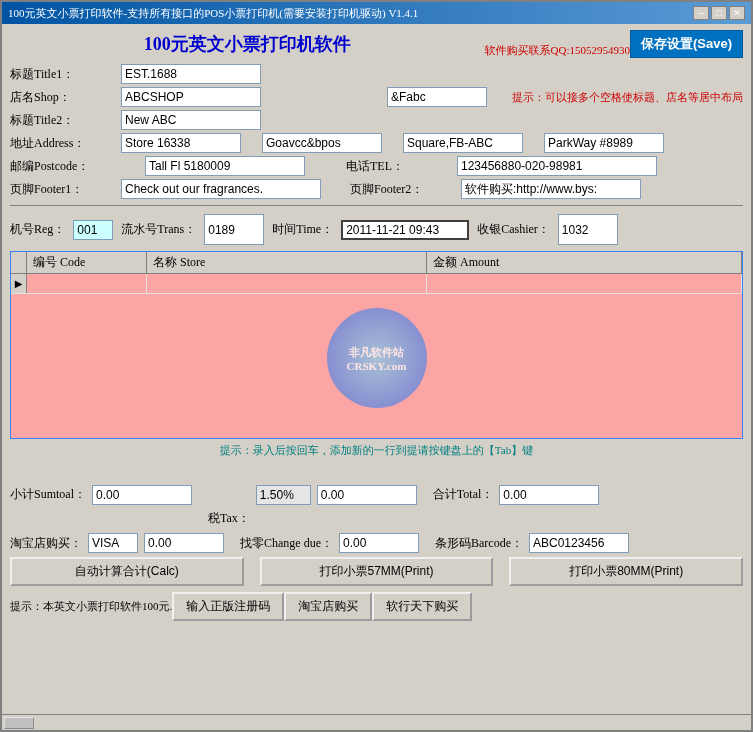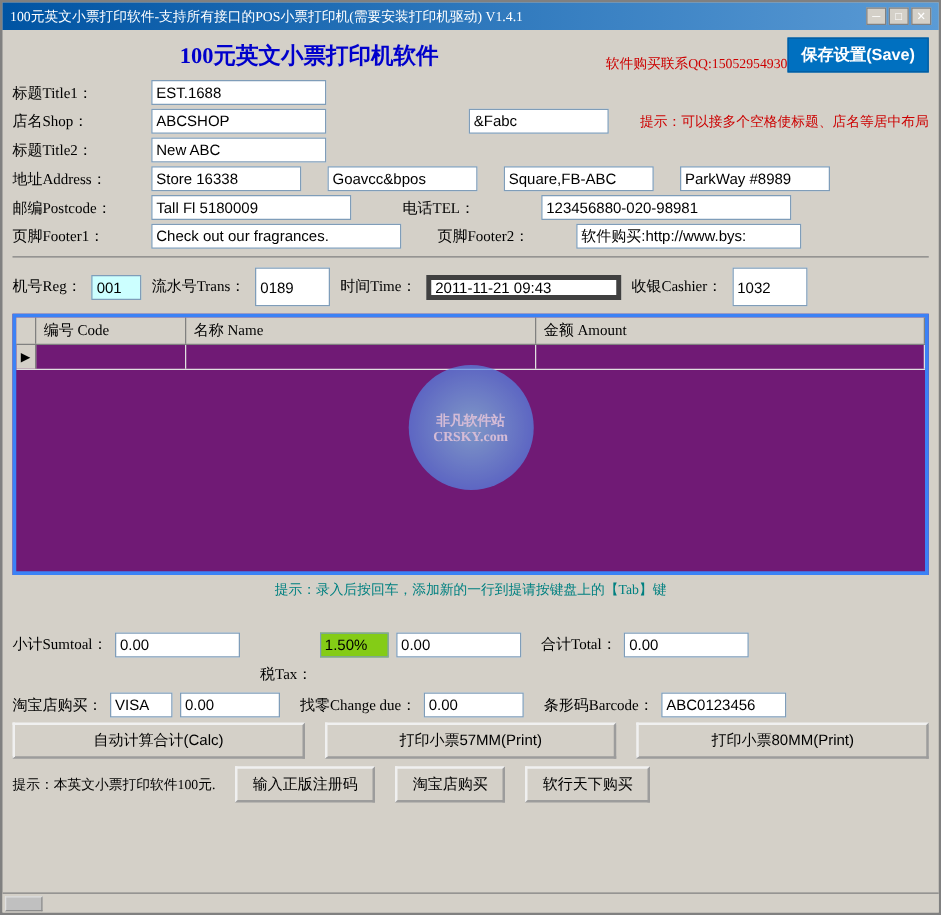"&Fabc" input.form-input { width: 112px -> 100px }
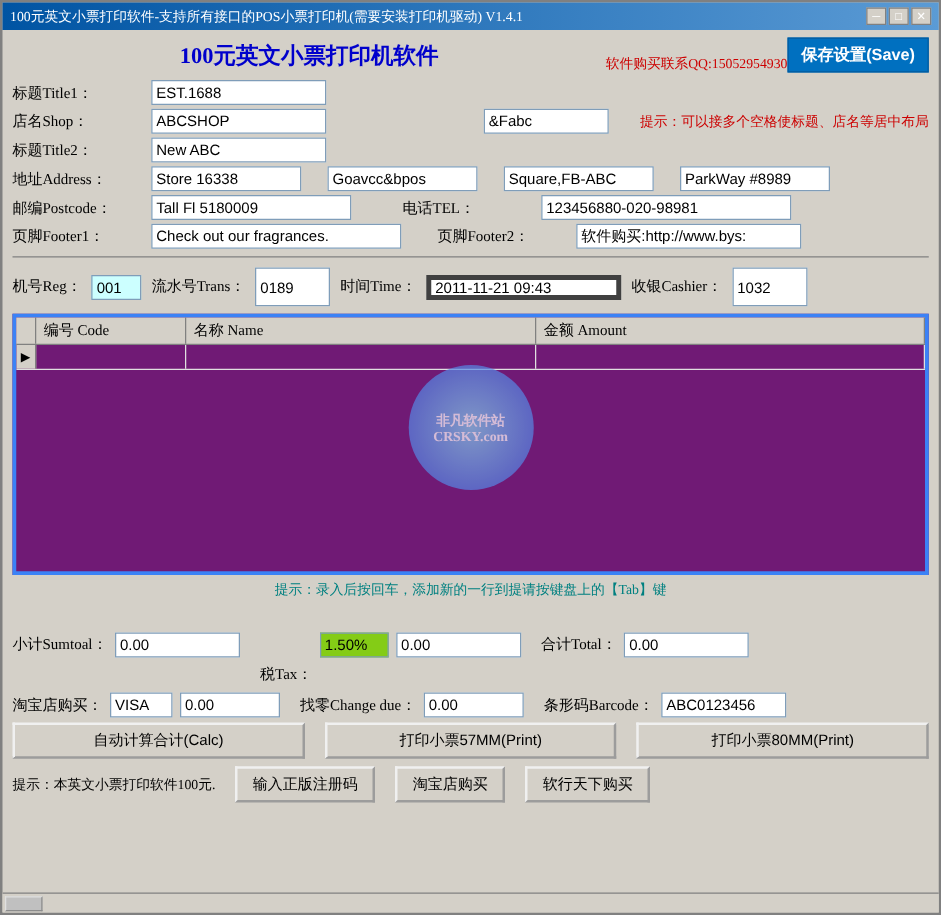"Tall Fl 5180009" input.form-input { margin-left: none -> 24px }
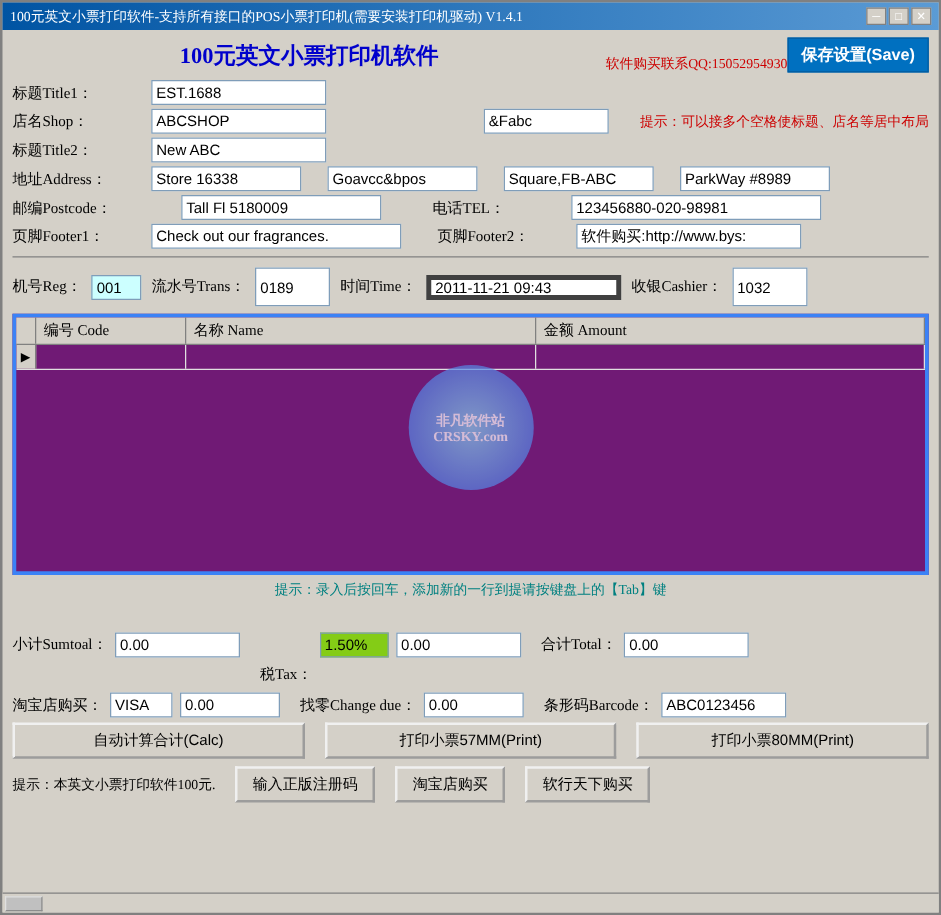"2011-11-21 09:43" .reg-input-wide { border: 4px solid #404040 -> 2px solid #404040; width: 156px -> 128px }
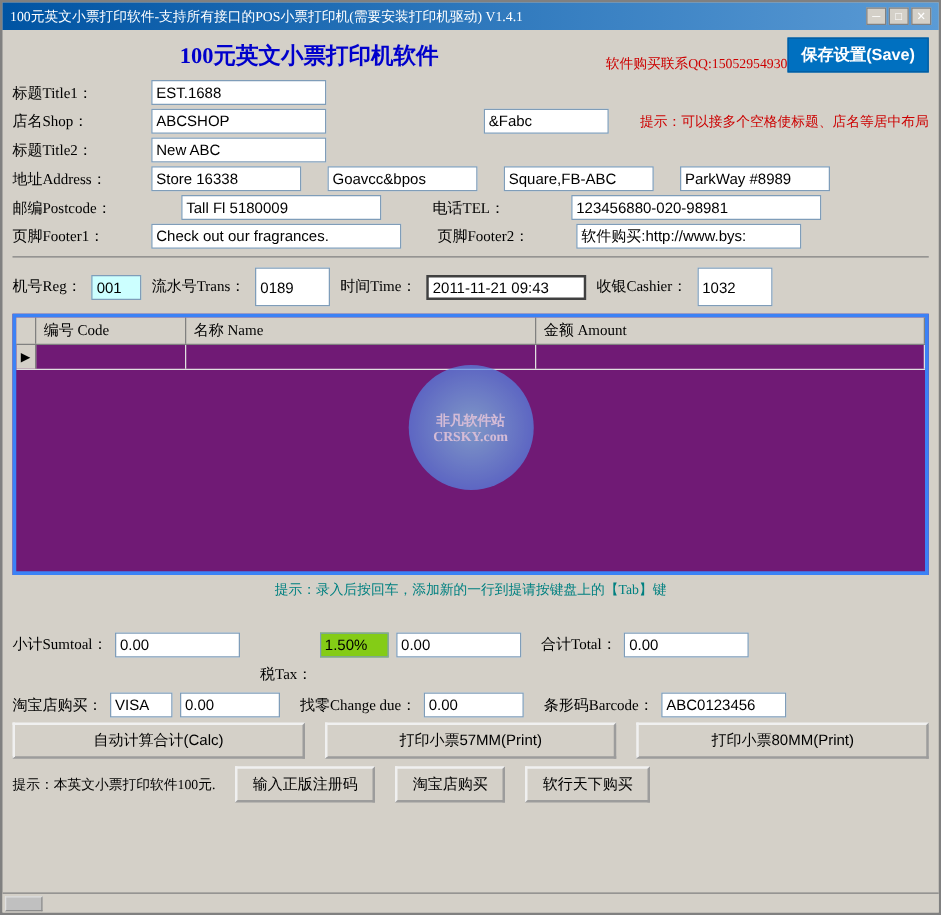"编号 Code" .table-section { background: #701a75 -> #fca5a5; border: 3px solid #3b82f6 -> 1px solid #3b82f6; height: 209px -> 188px }
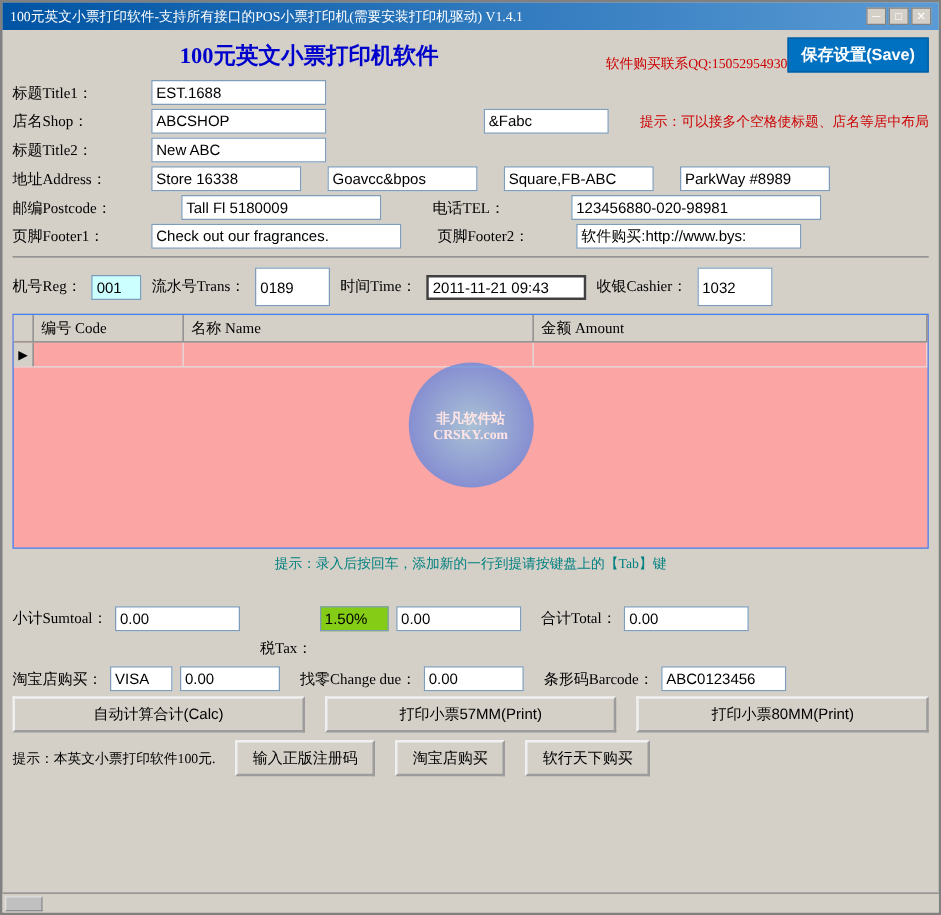"名称 Name" div.th { text: Name -> Store }
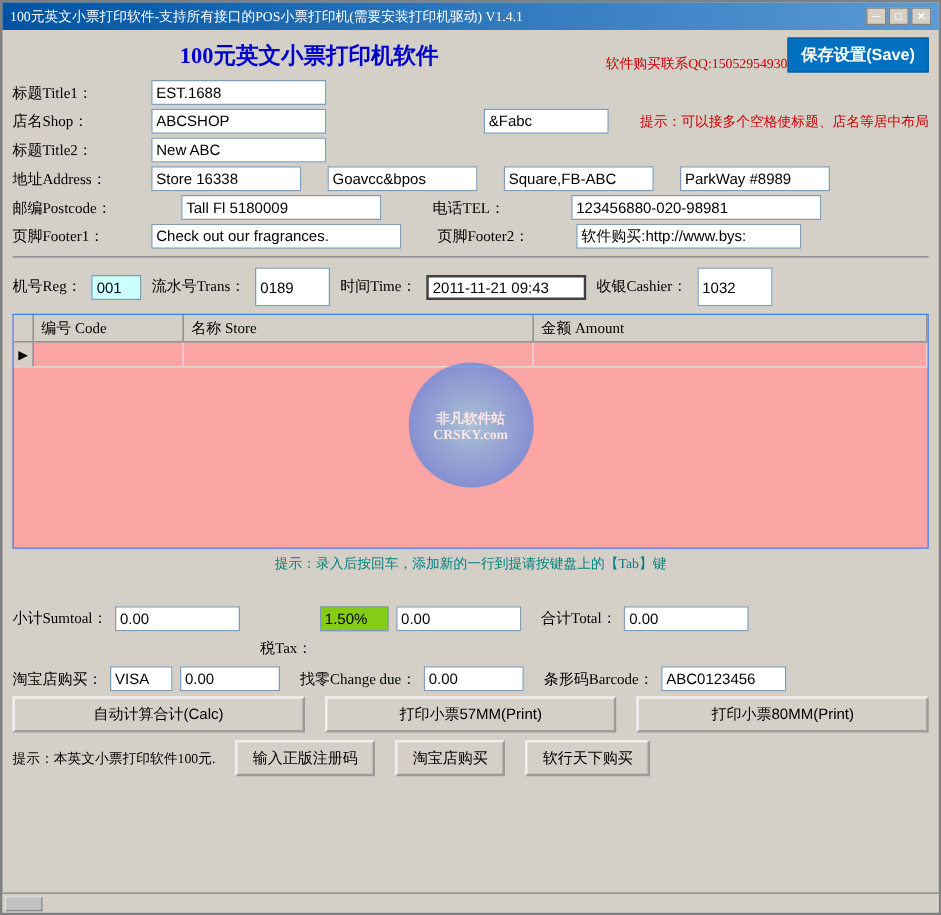"非凡软件站" .watermark { top: 16px -> 34px }
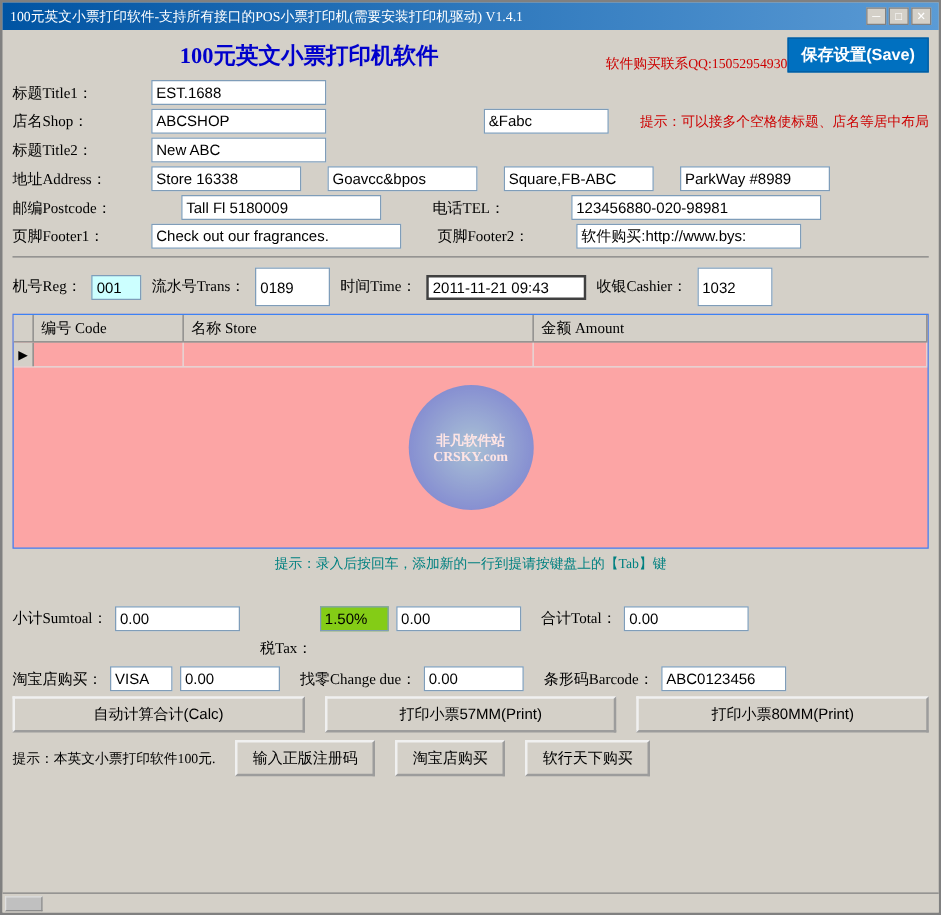"1.50%" .tax-pct { background: #84cc16 -> #e5e5e5 }
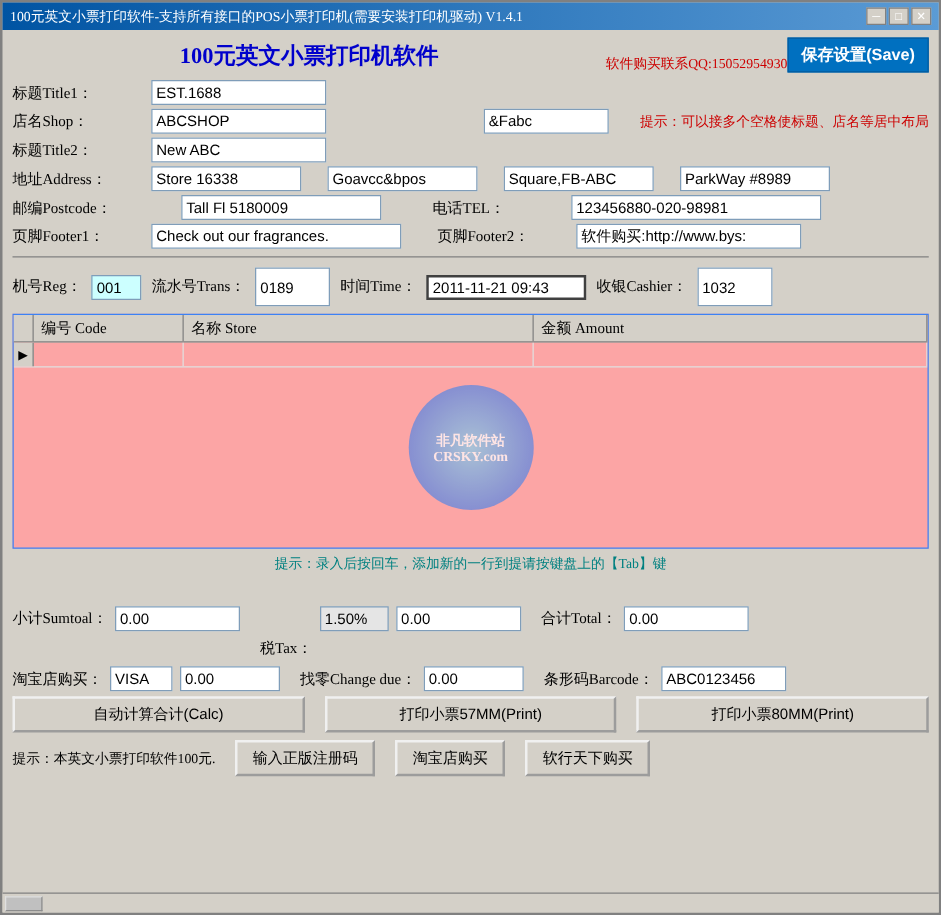"自动计算合计(Calc)" .action-buttons { justify-content: flex-start -> flex-end }
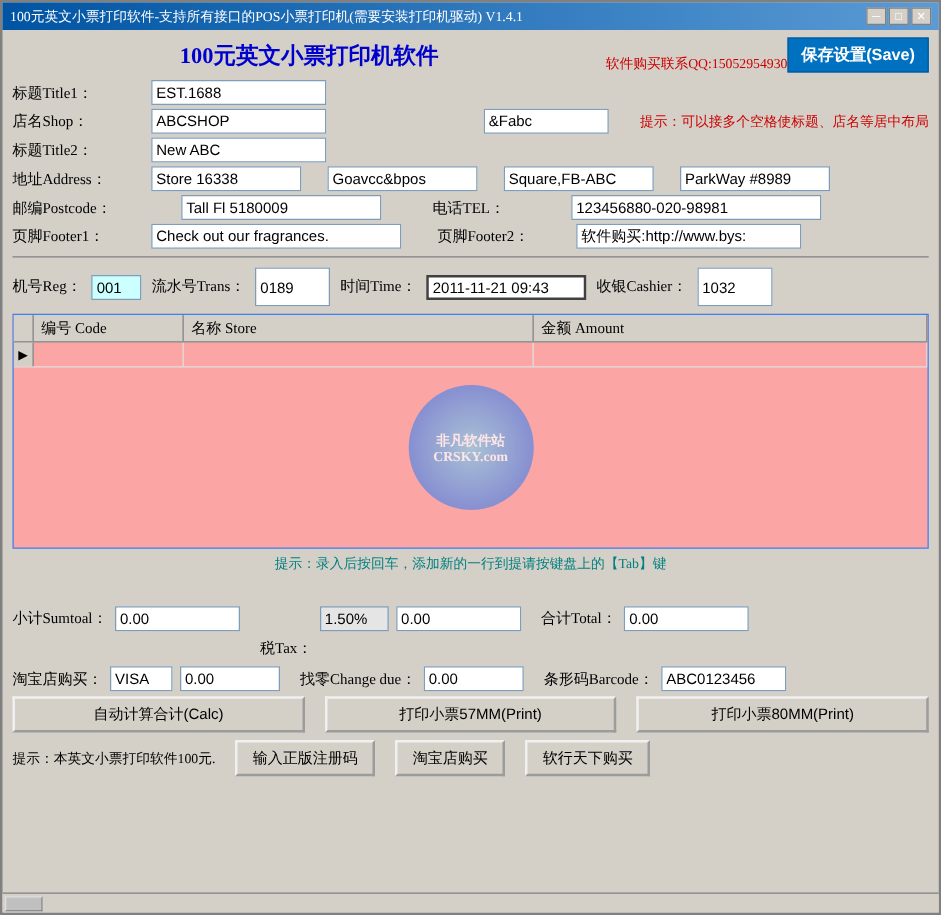"提示：本英文小票打印软件100元." .bottom-row { gap: 16px -> 0 }
